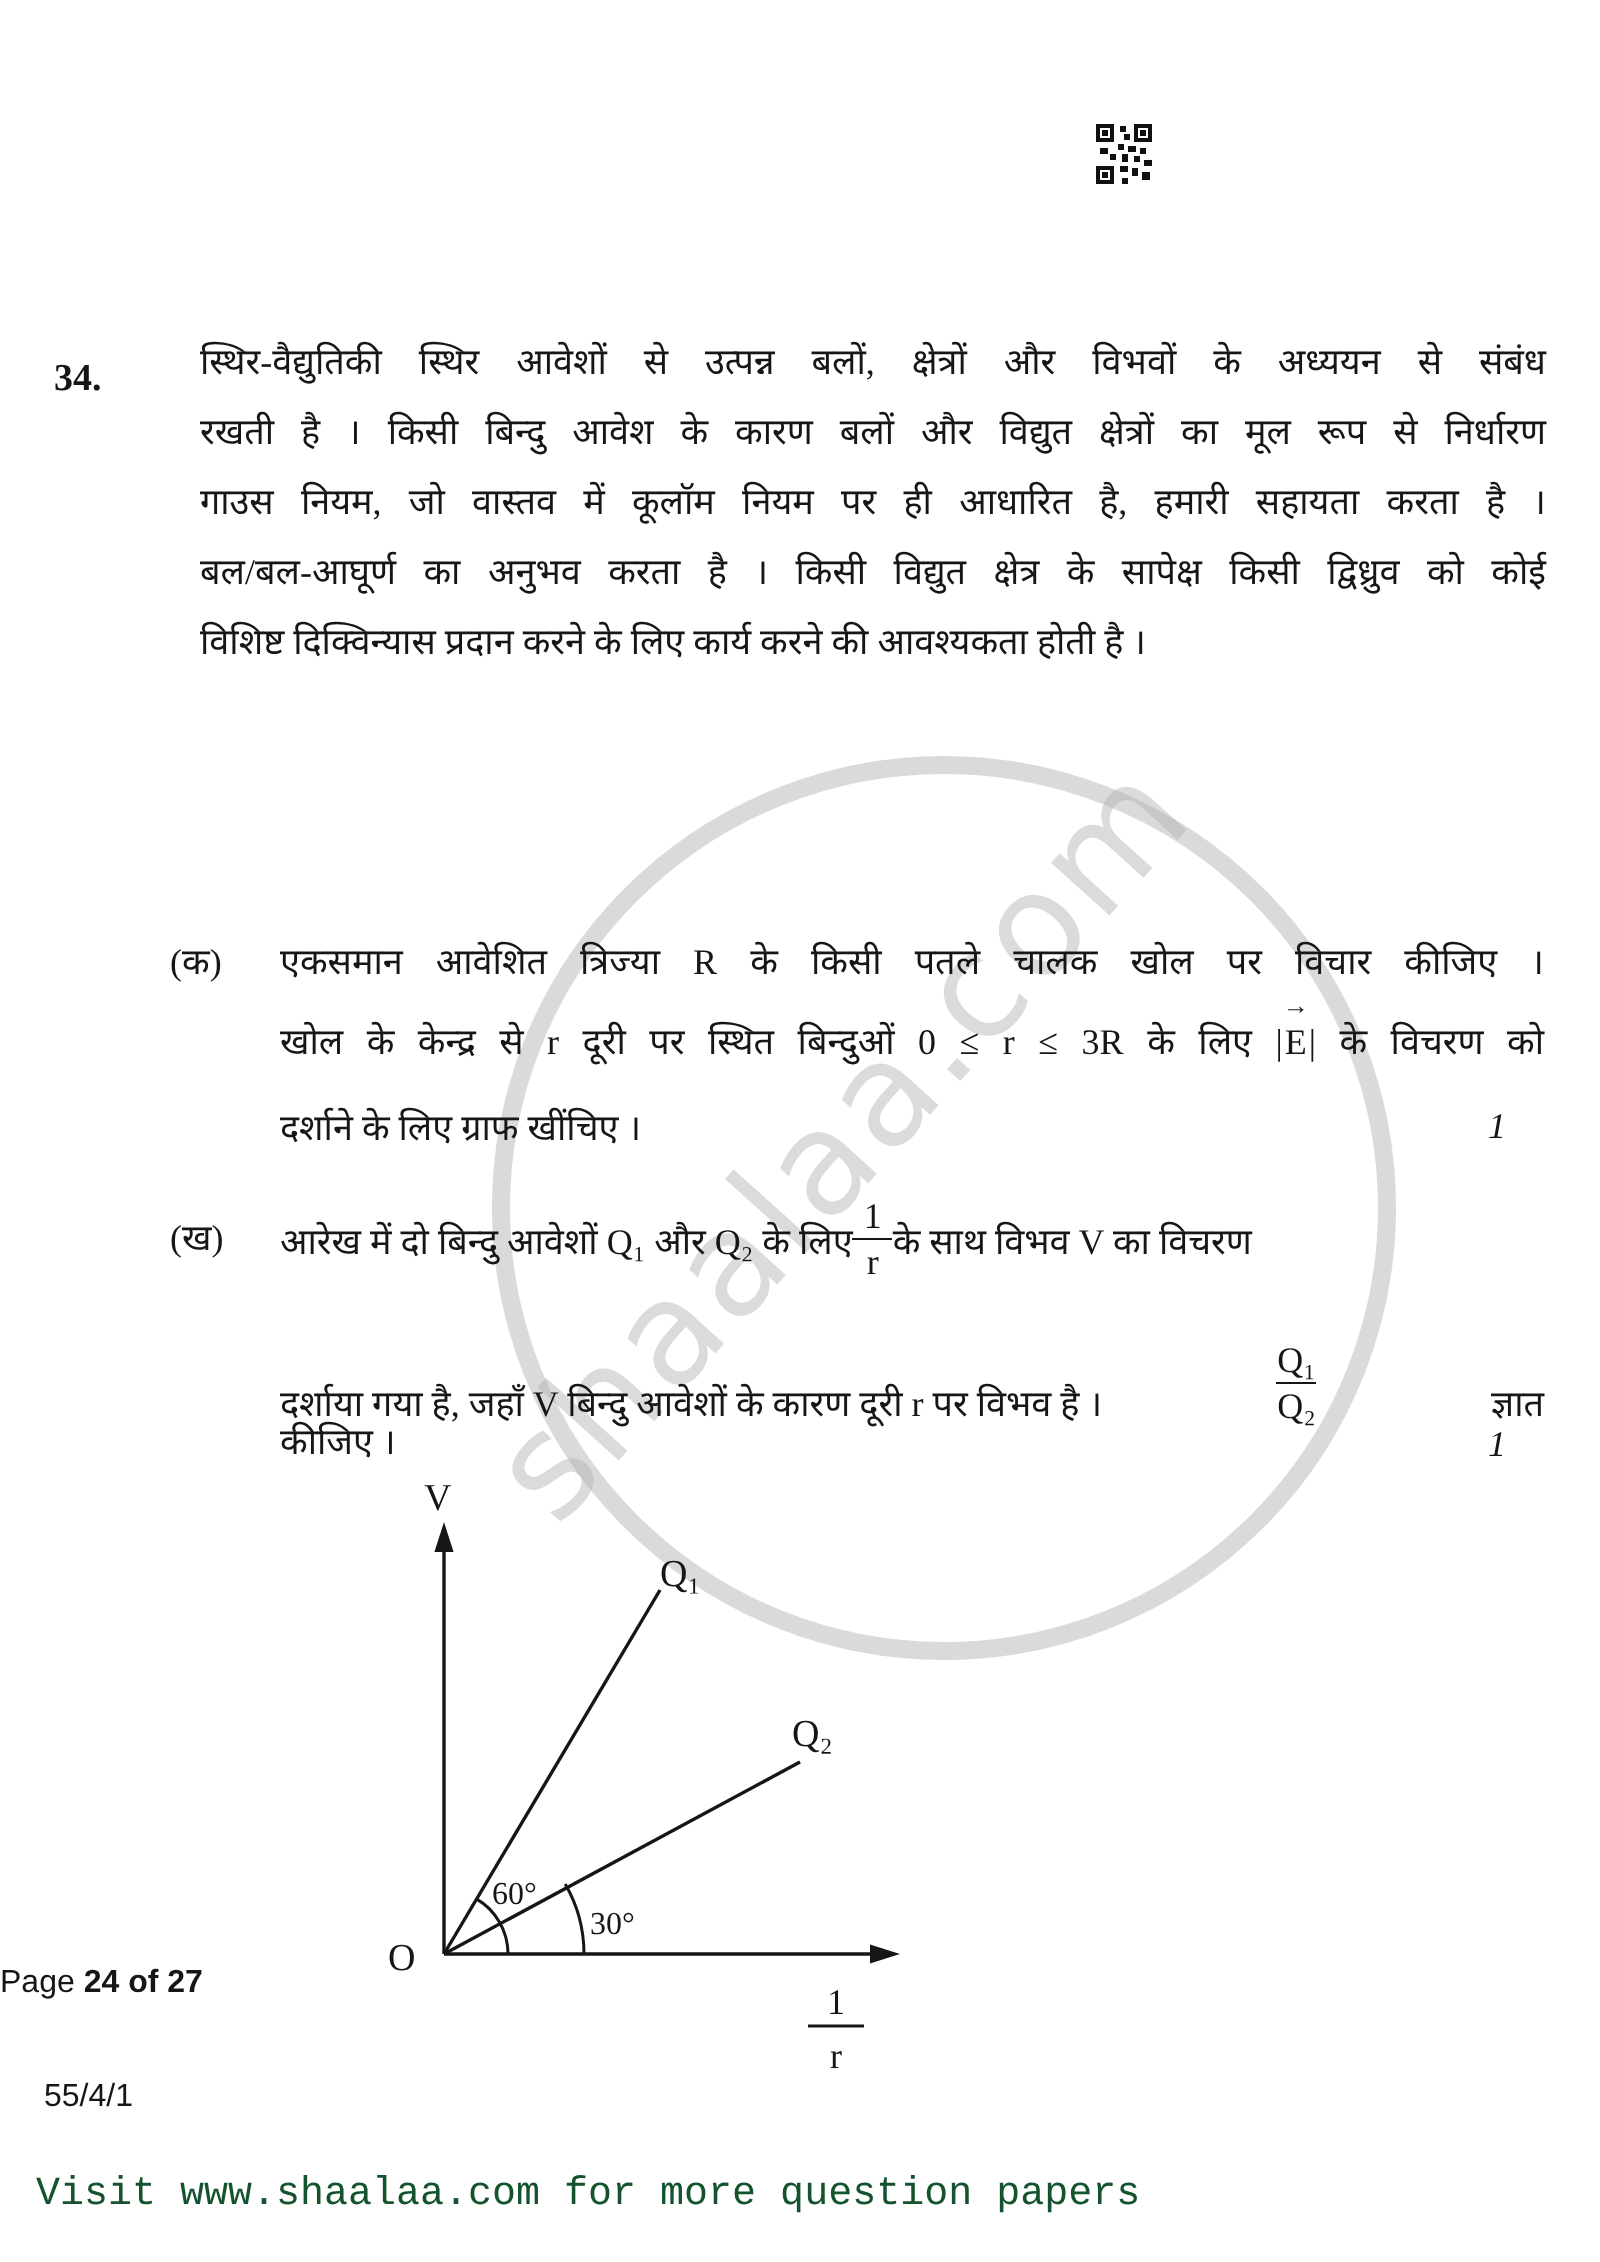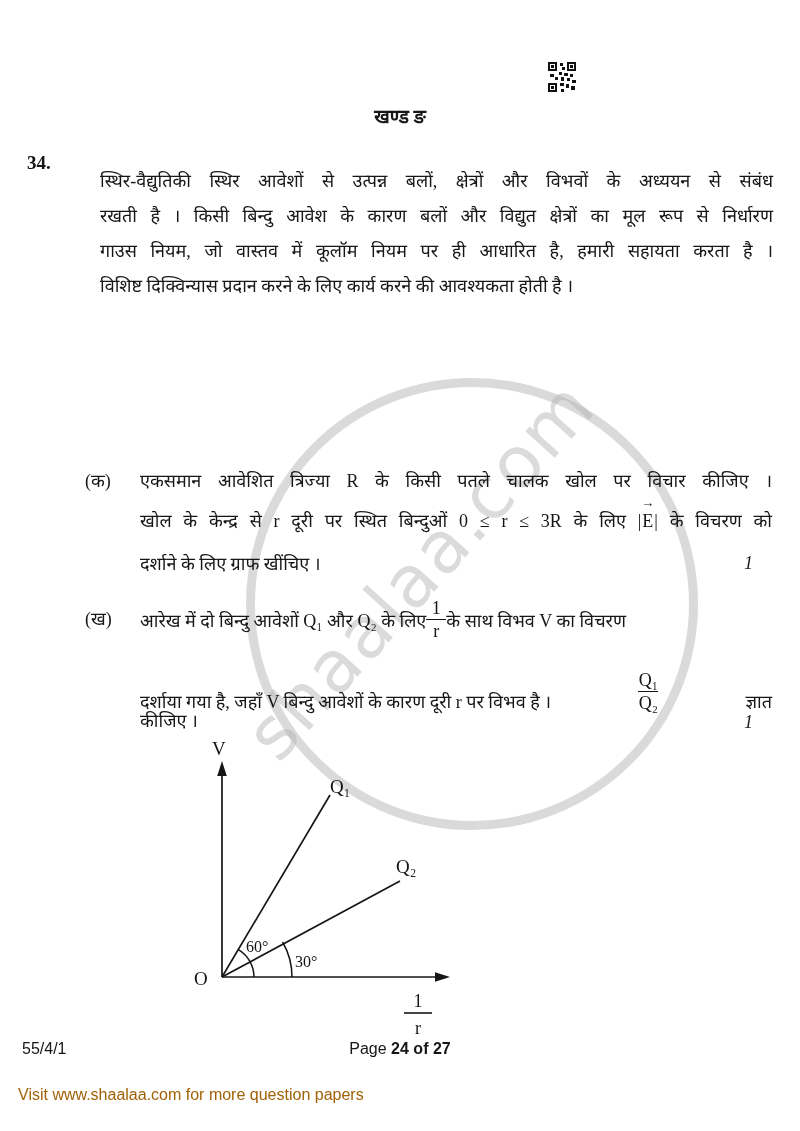"खण्ड ङ" div.z { html: <div>खण्ड ङ</div> -> none }
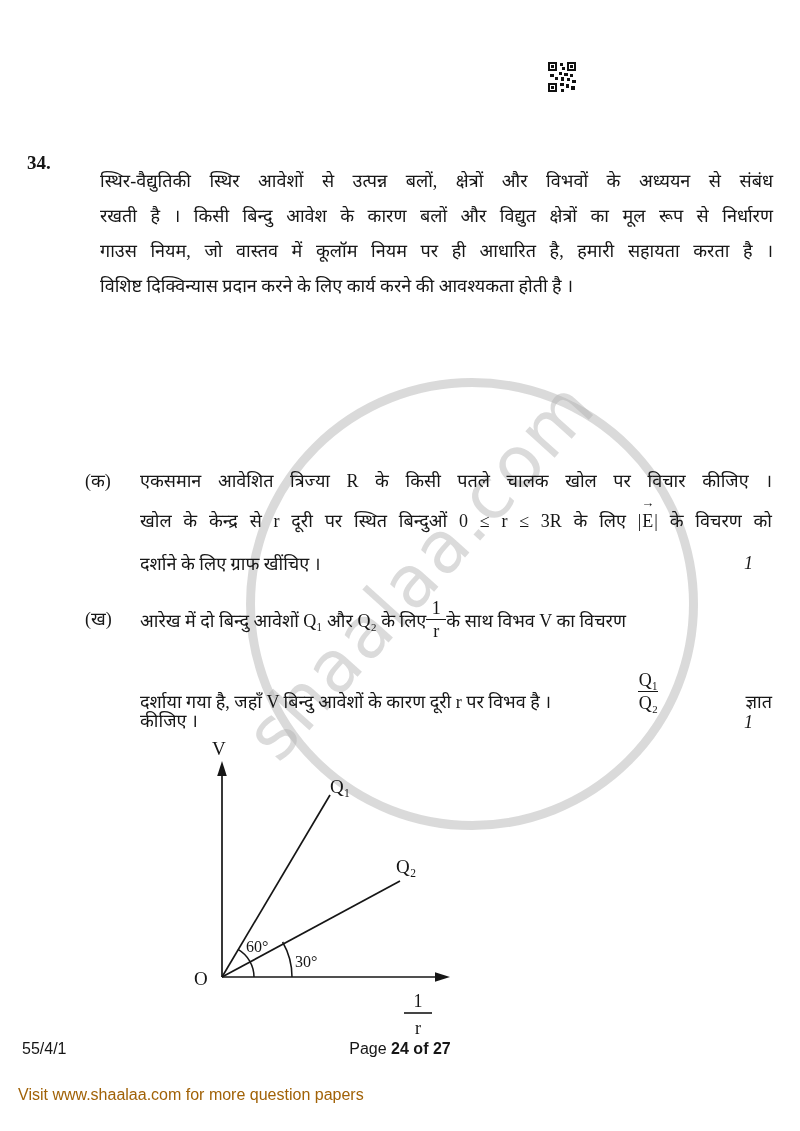"34." .qnum { top: 152px -> 179px }
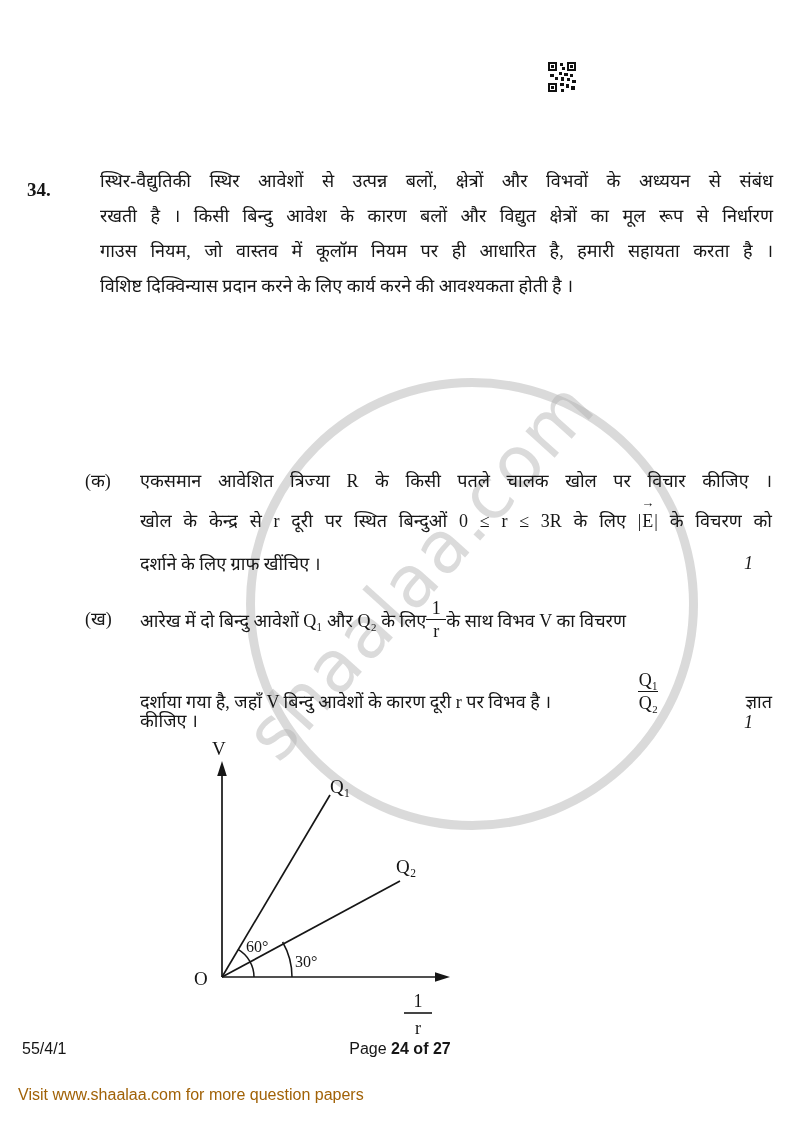"बल/बल-आघूर्ण का अनुभव करता है" div.pline { html: none -> <div>बल/बल-आघूर्ण का अनुभव करता है । किसी विद्युत क्षेत्र के सापेक्ष किसी द्विध्रुव को कोई</div> }
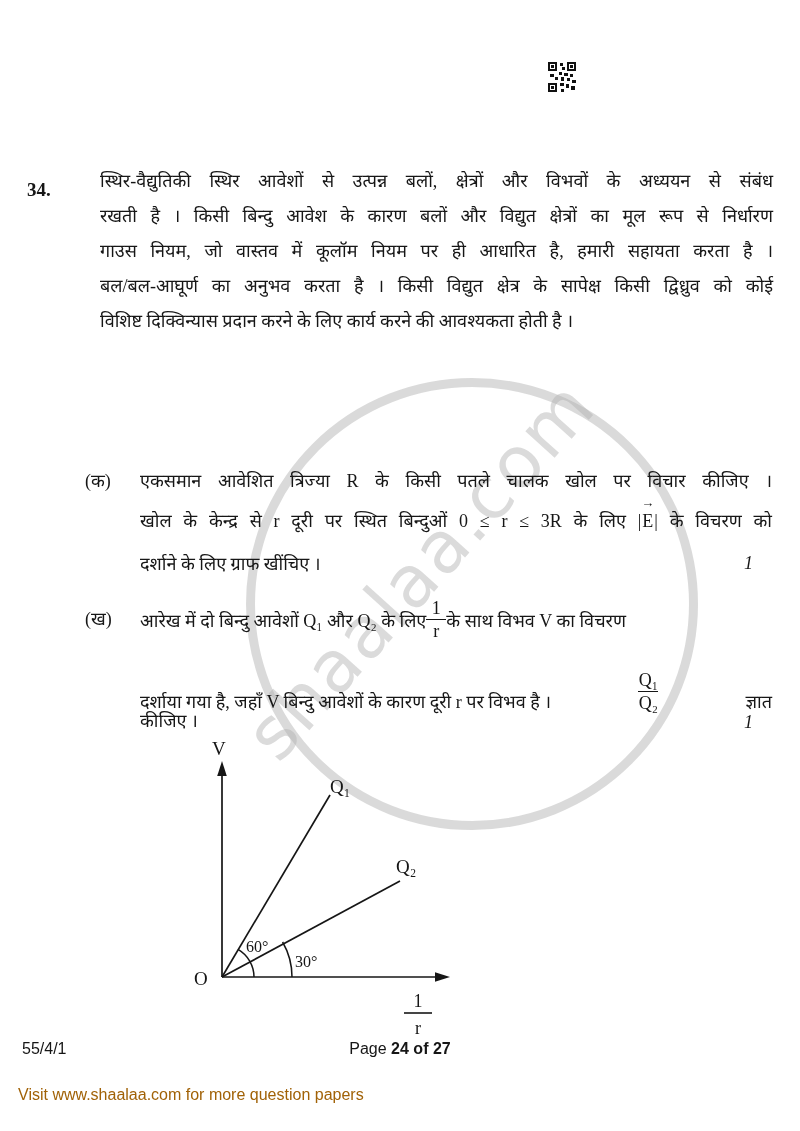"Page 24 of 27" .footer-page { text-align: center -> none; top: 1040px -> 983px }
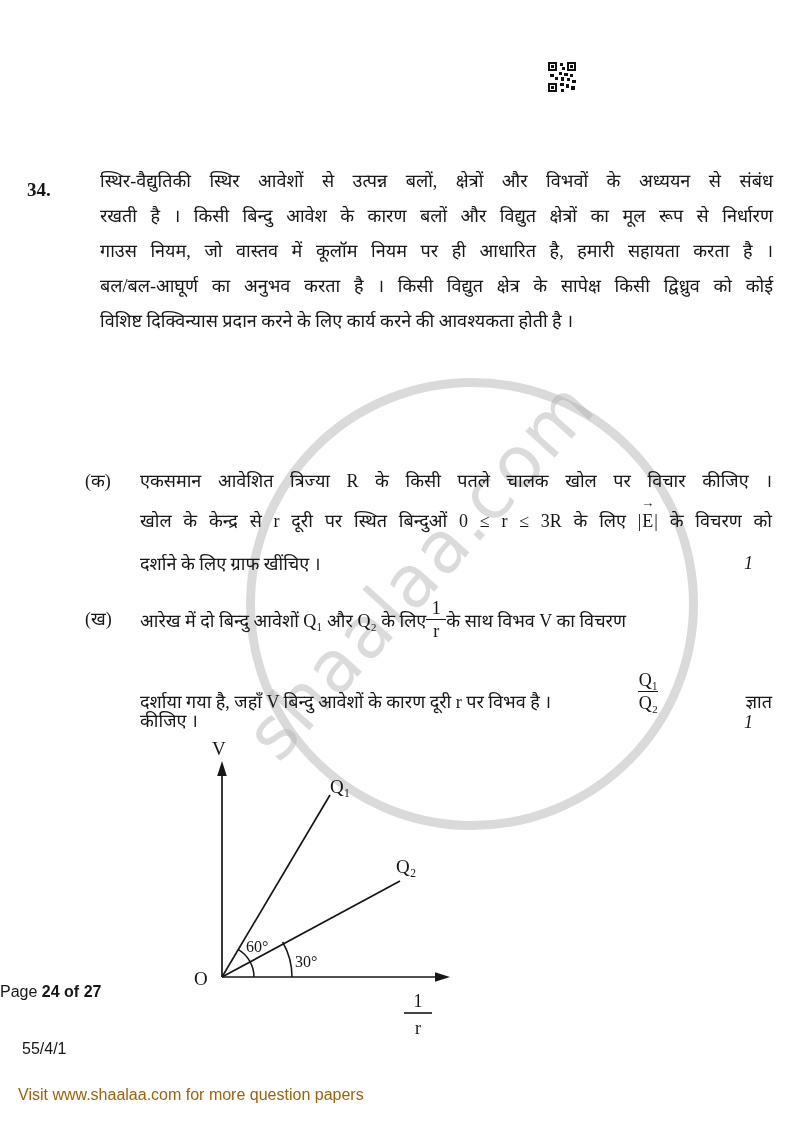"Visit www.shaalaa.com for more question" .visit { color: #a16207 -> #14532d; font-family: Liberation Sans, sans-serif -> Liberation Mono, monospace; font-size: 16px -> 20px }
